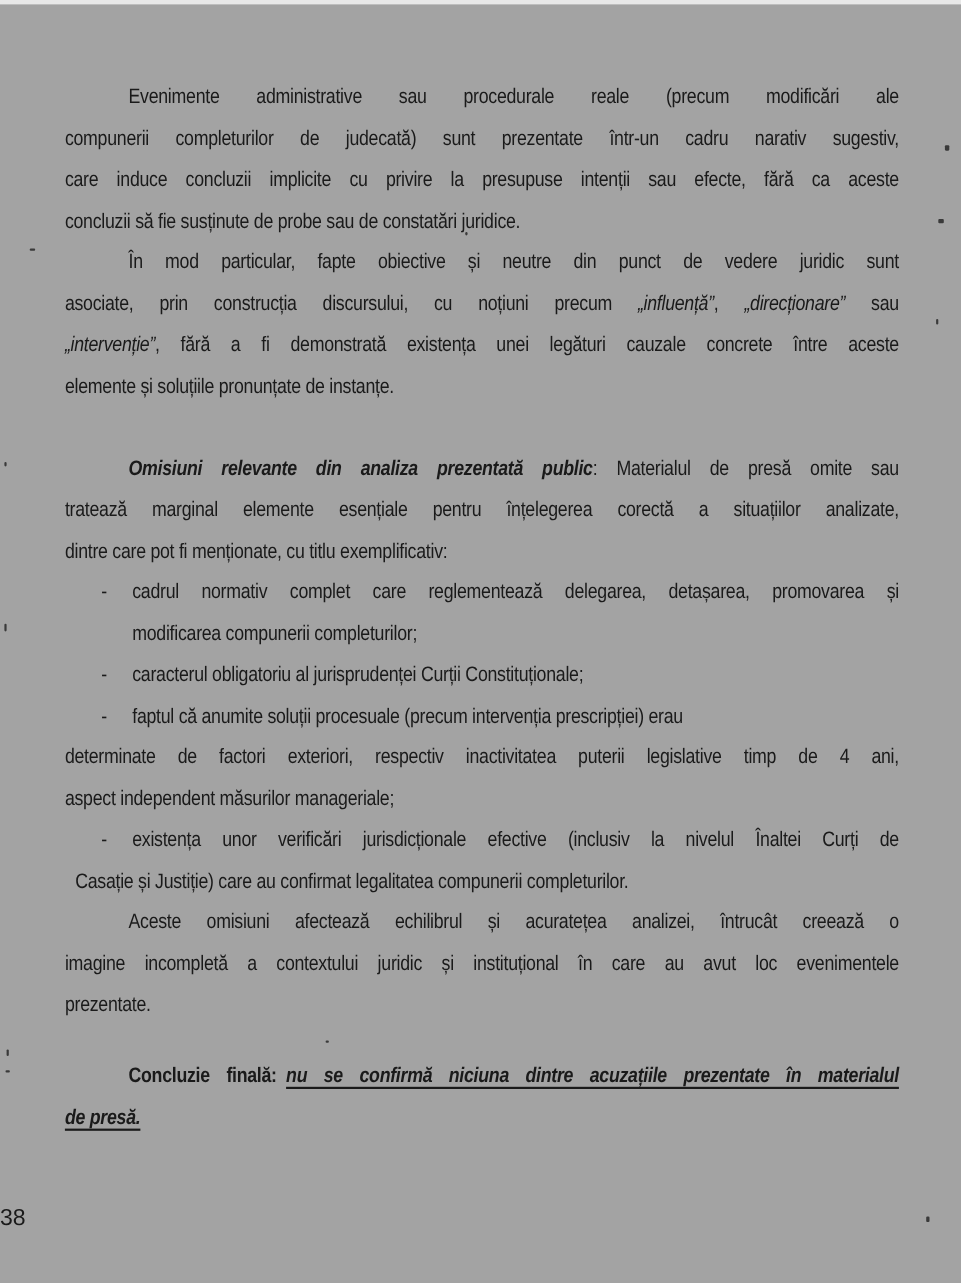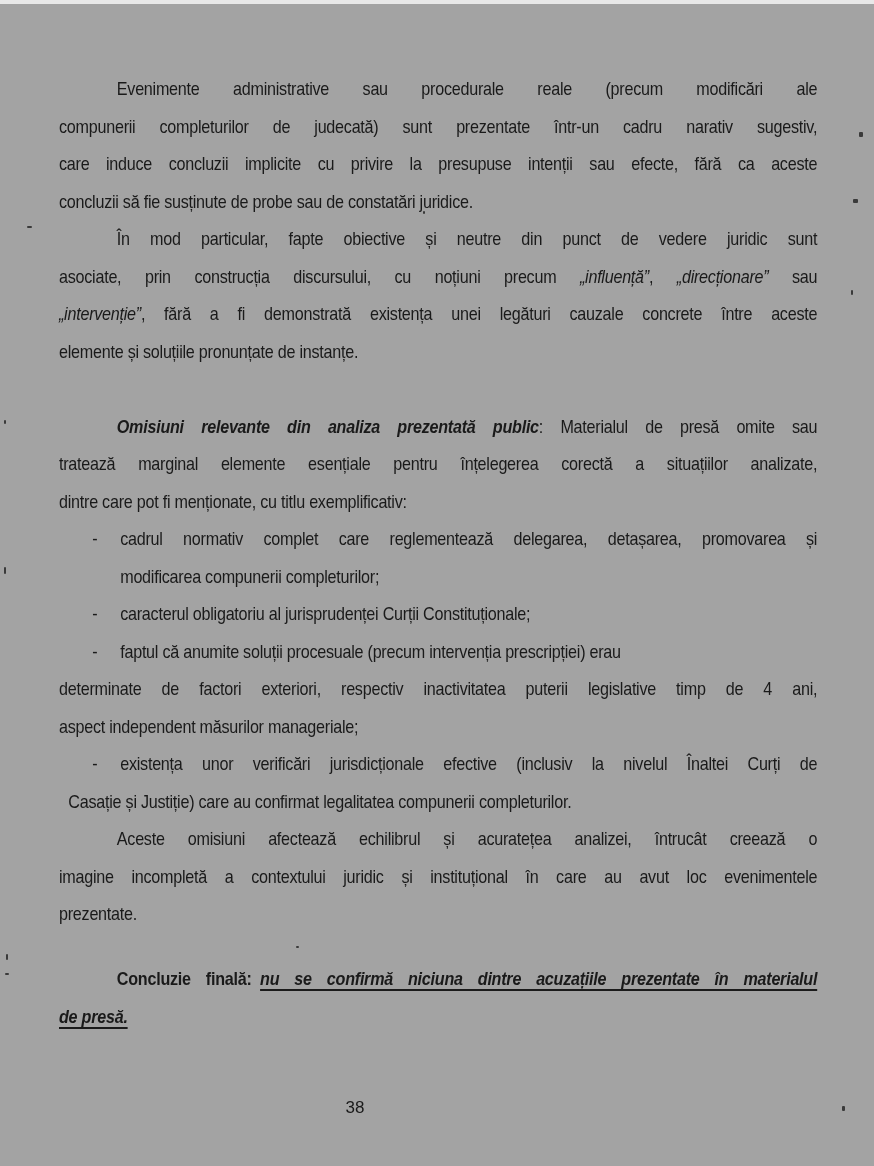"38" .footer { font-size: 17px -> 21px; text-align: center -> none }
